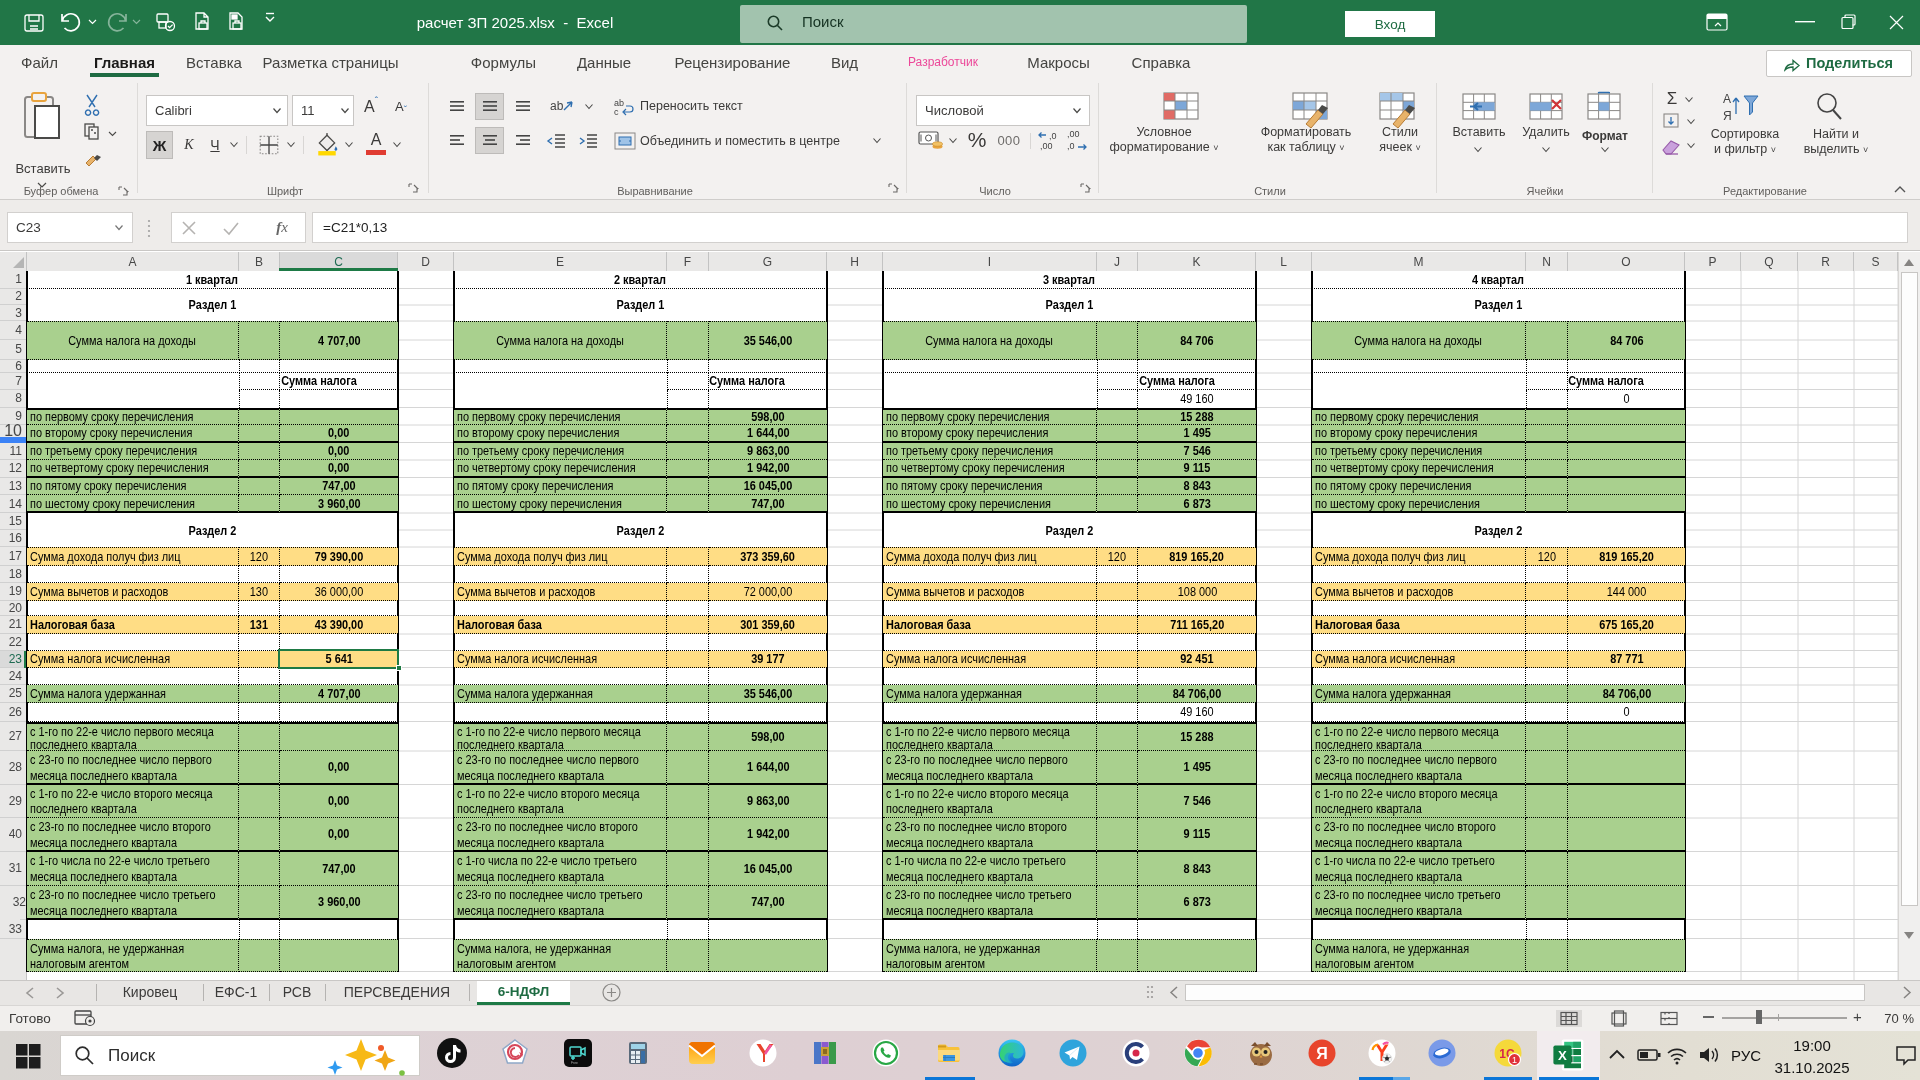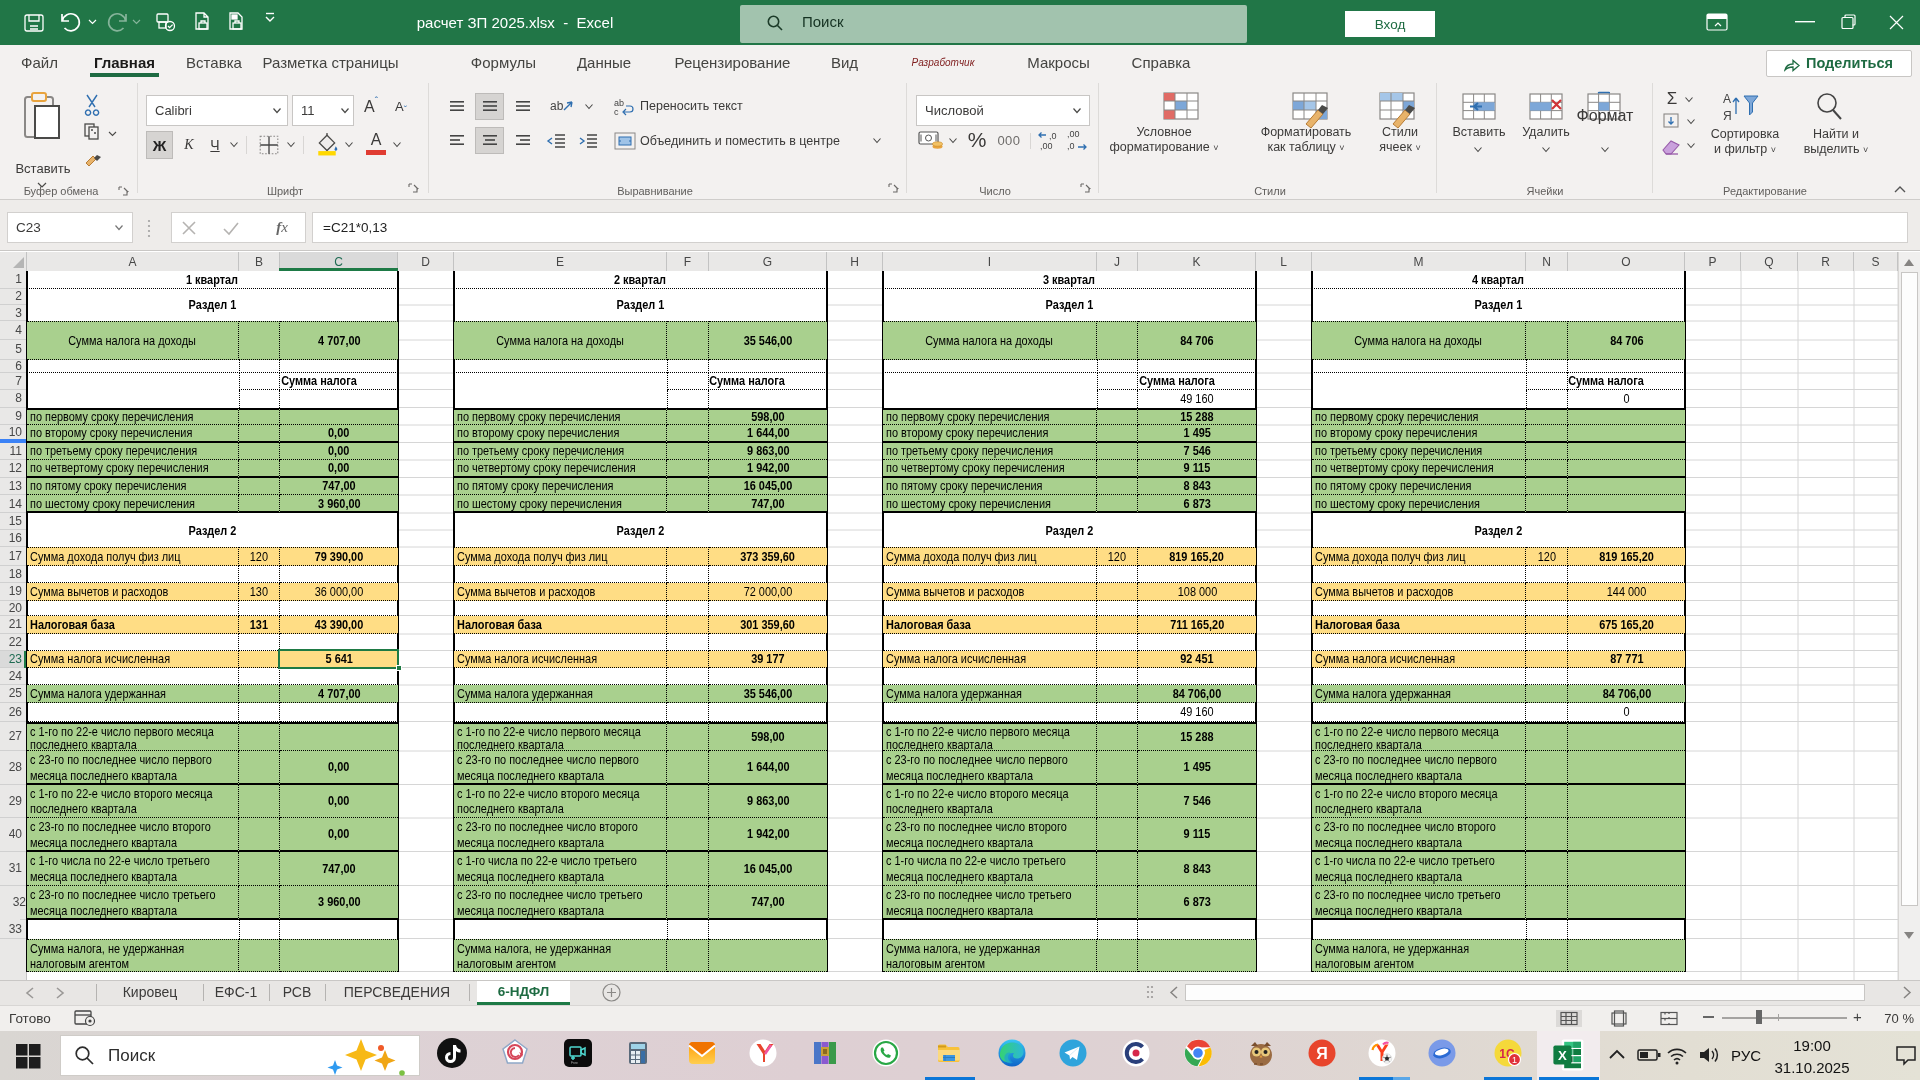"Разработчик" div.ct { color: #7f1d1d -> #ec4899; font-size: 10px -> 12px; font-style: italic -> none }
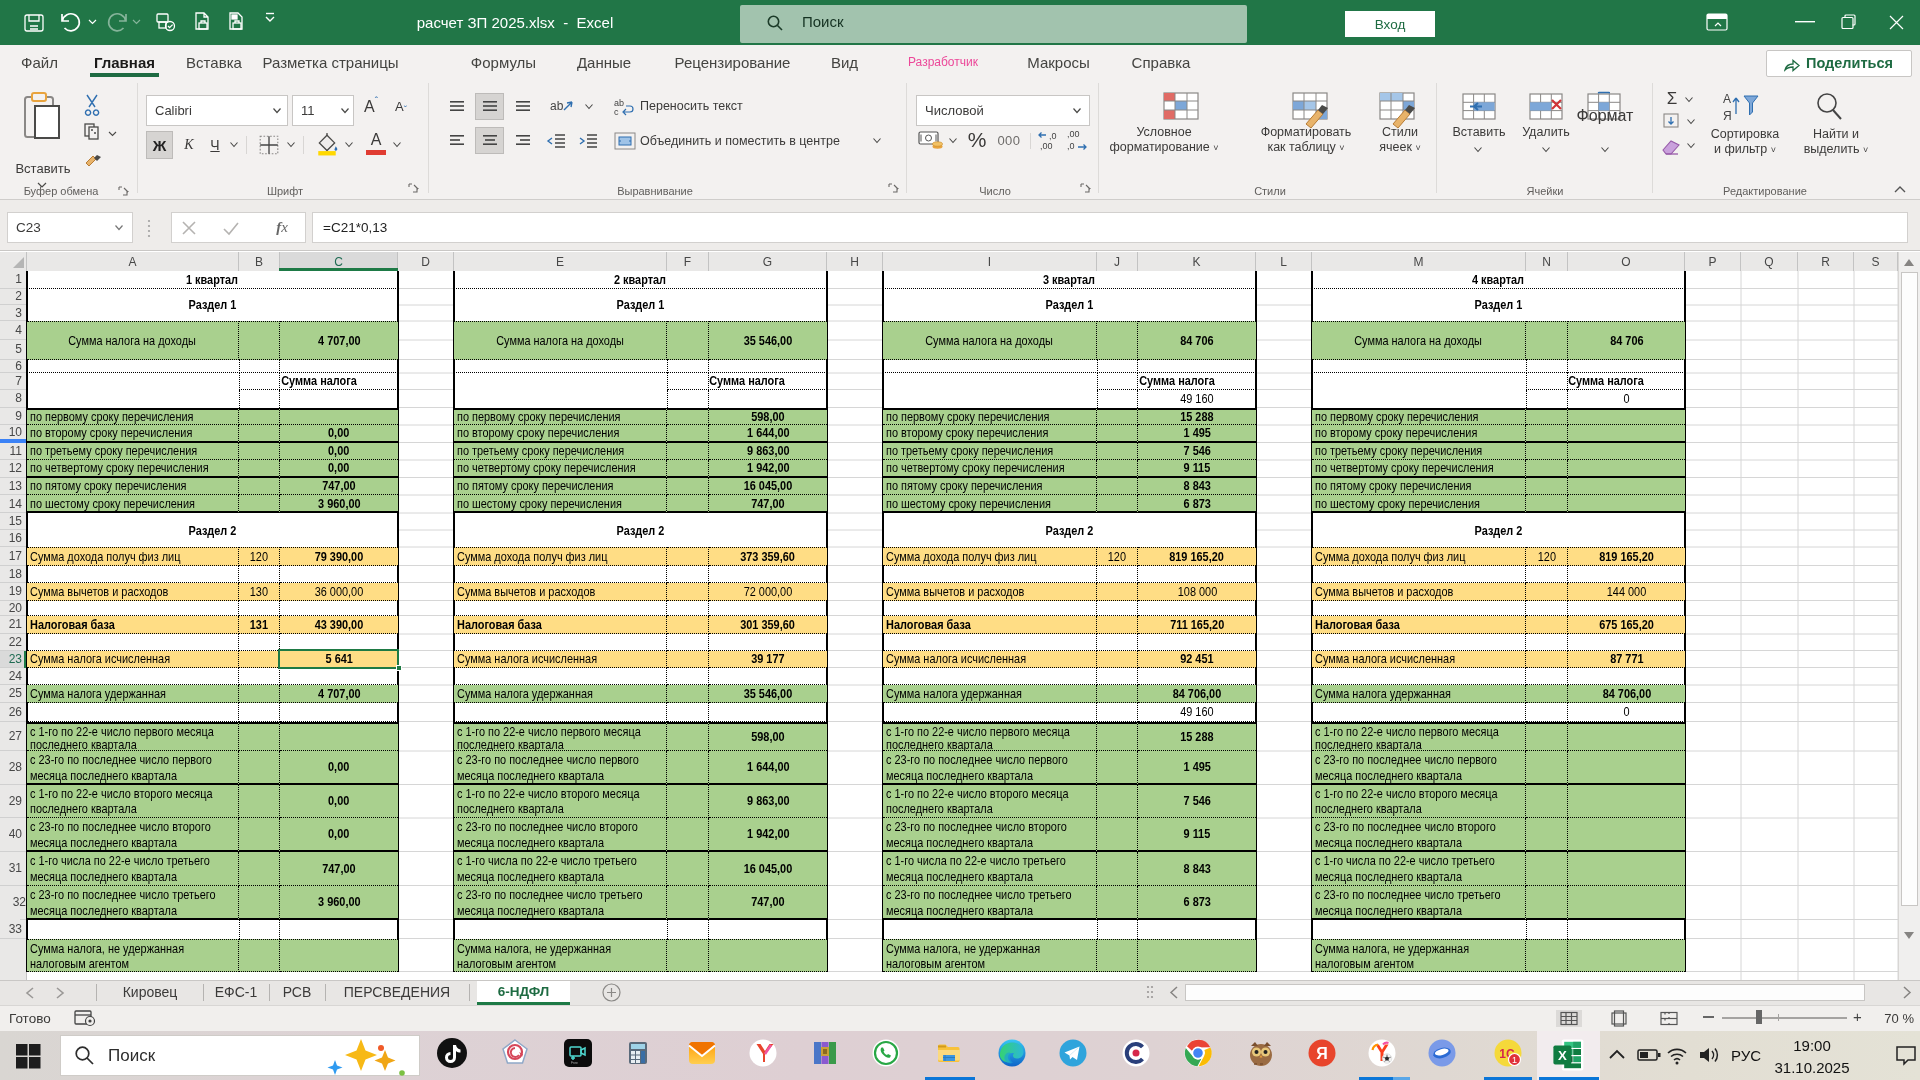"Формат" div.ct { font-size: 16px -> 12px; font-weight: none -> bold; top: 108px -> 128px }
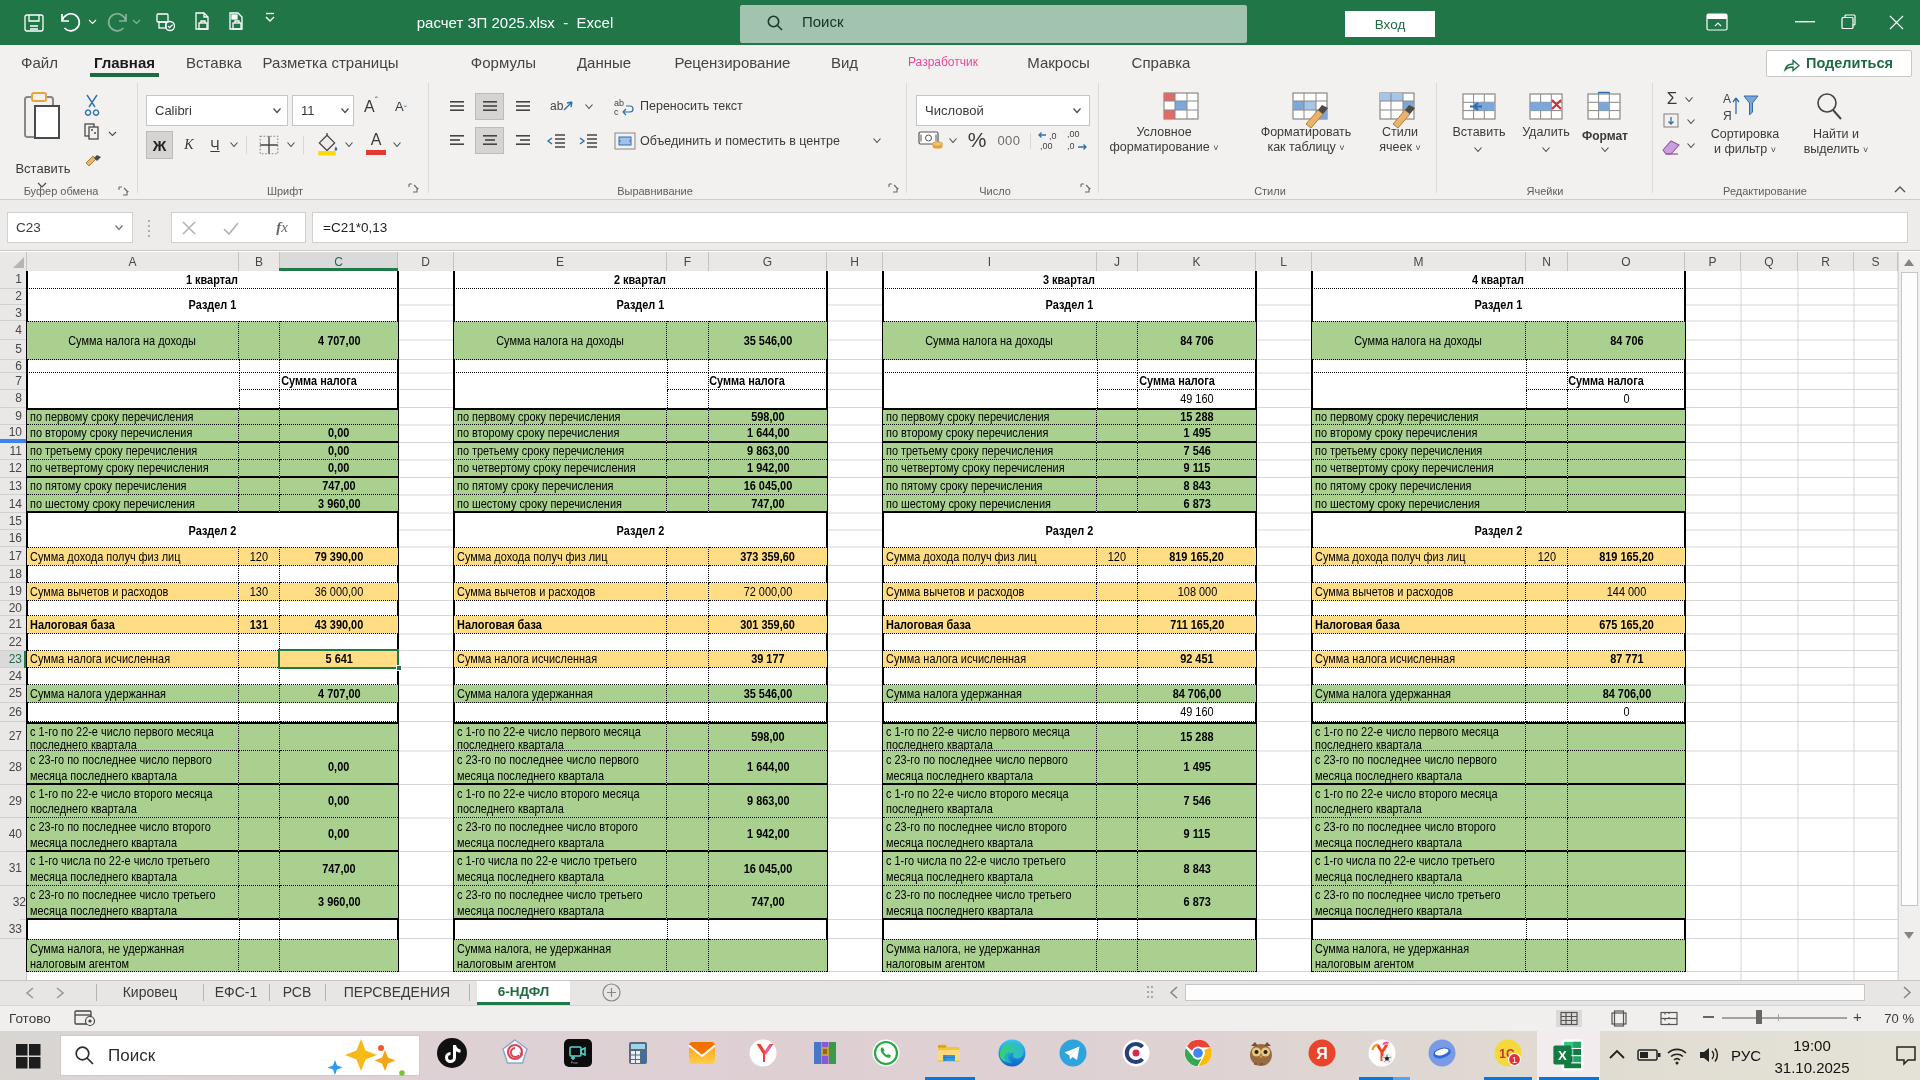"10" div { border-bottom: 4px solid #3b82f6 -> 6px solid #3b82f6; font-size: 12px -> 16px }
